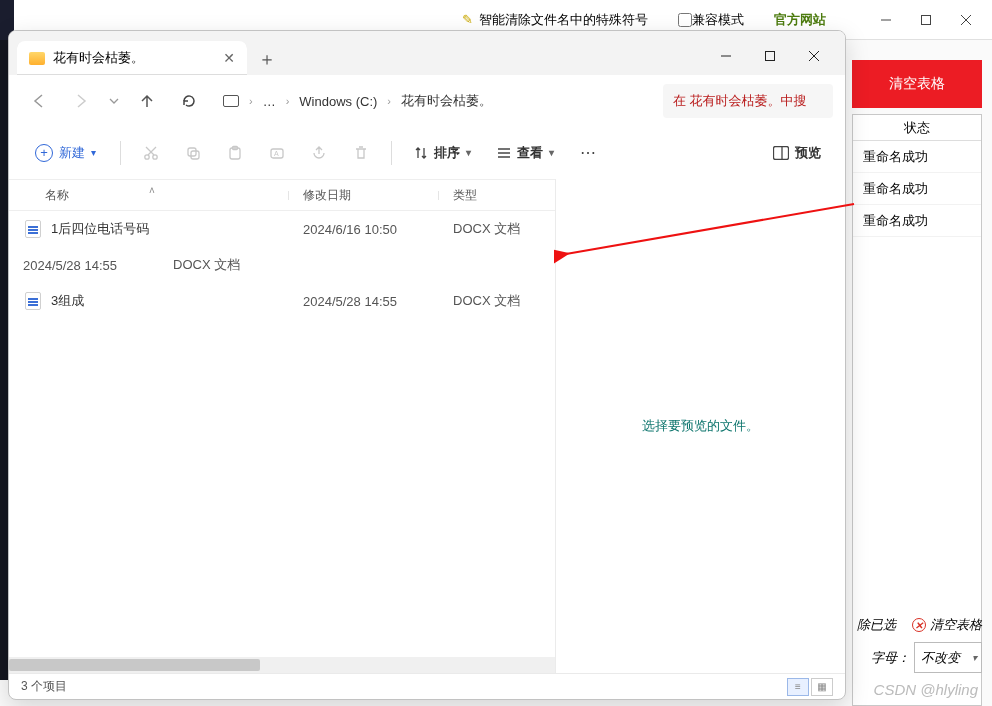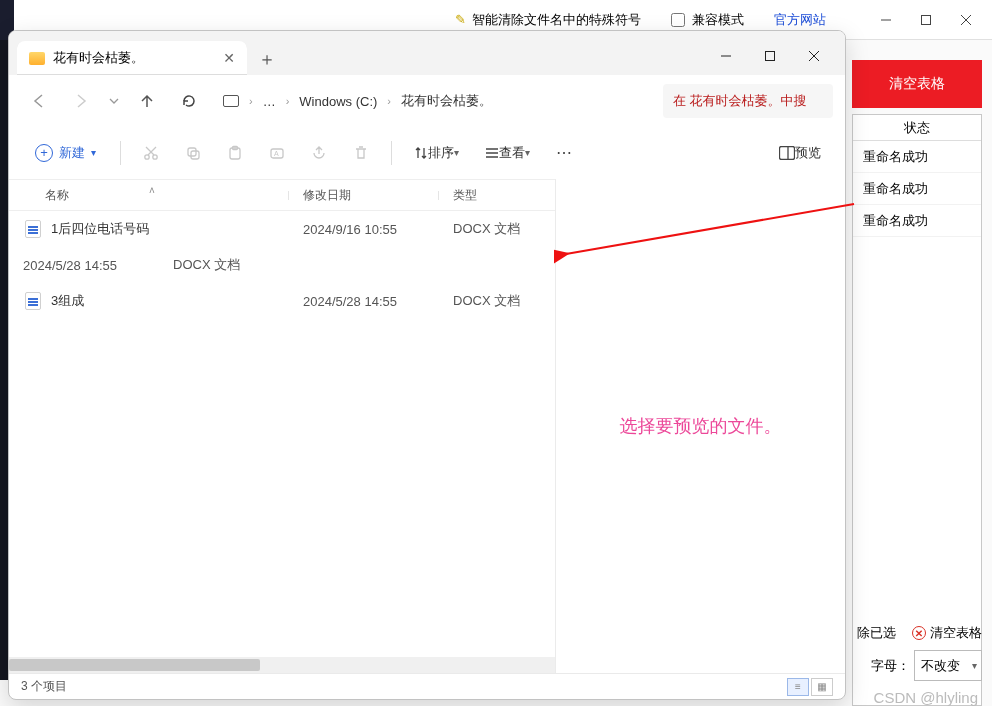"兼容模式" .bg-compat { gap: 7px -> 0 }
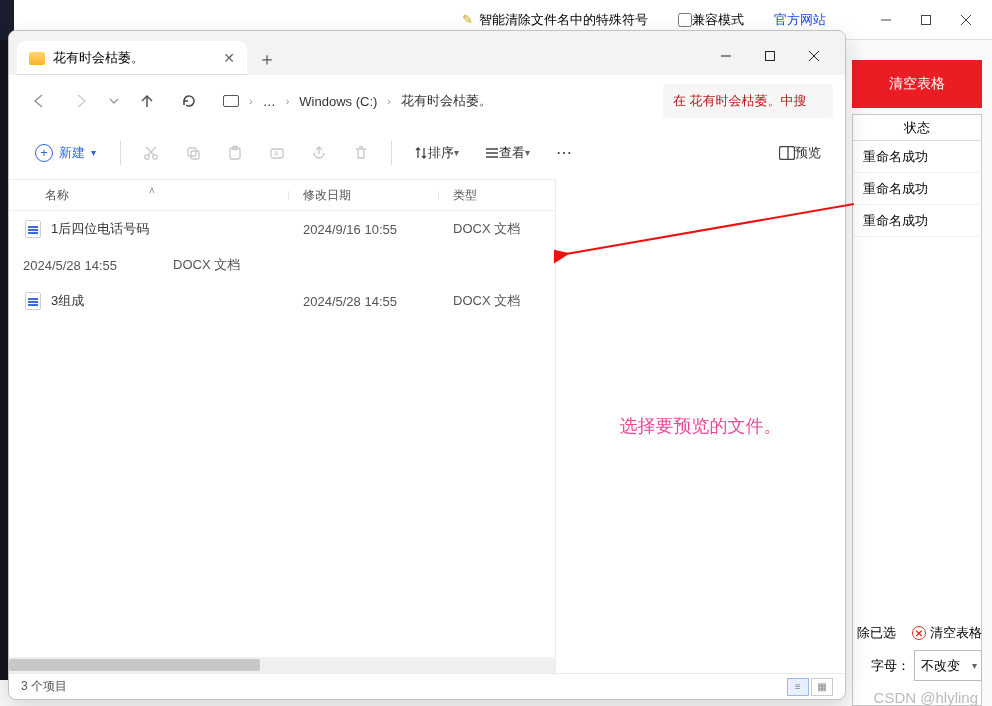"官方网站" .bg-link { color: #1d4ed8 -> #4d7c0f; font-weight: none -> bold }
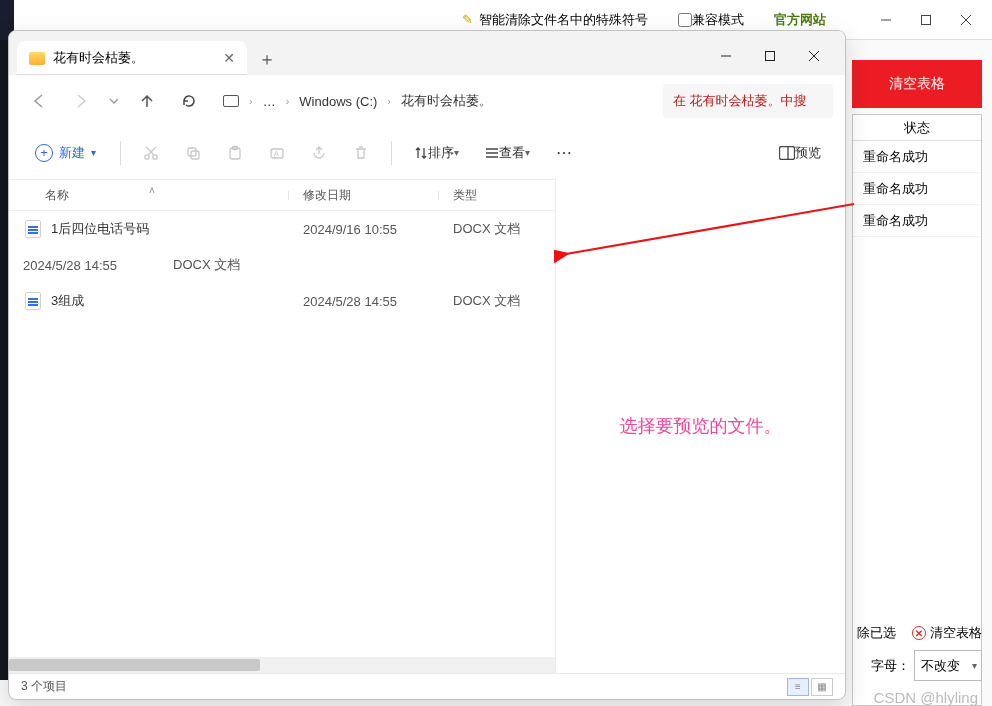"排序" .tbtn { font-weight: none -> bold; gap: none -> 6px }
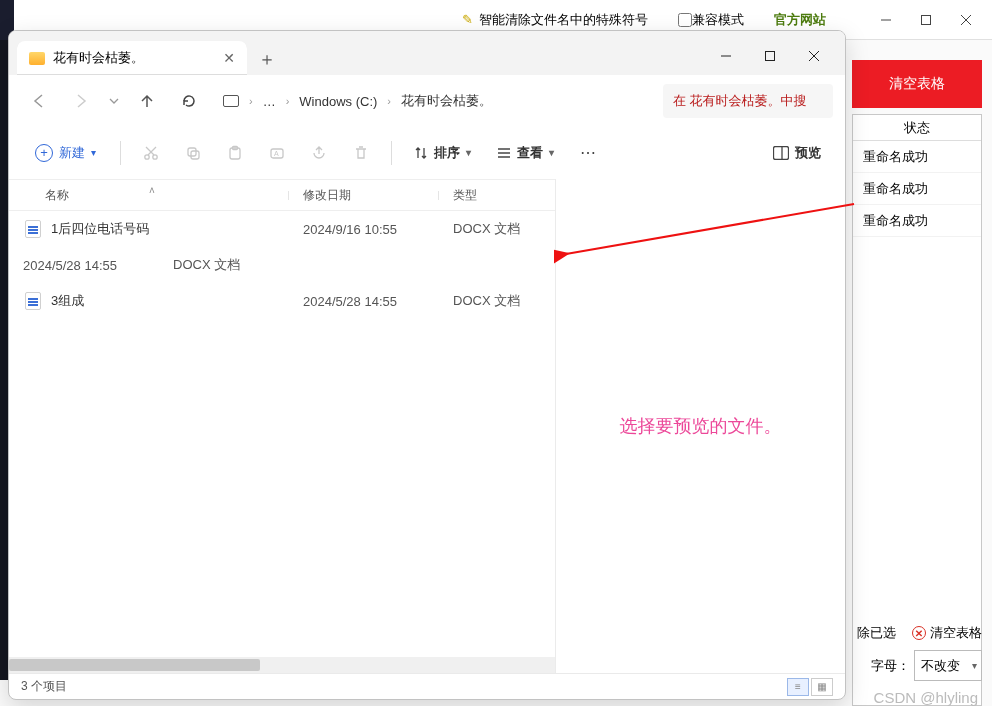"2024/9/16 10:55" div.c2 { text: 2024/9/16 10:55 -> 2024/6/16 10:50 }
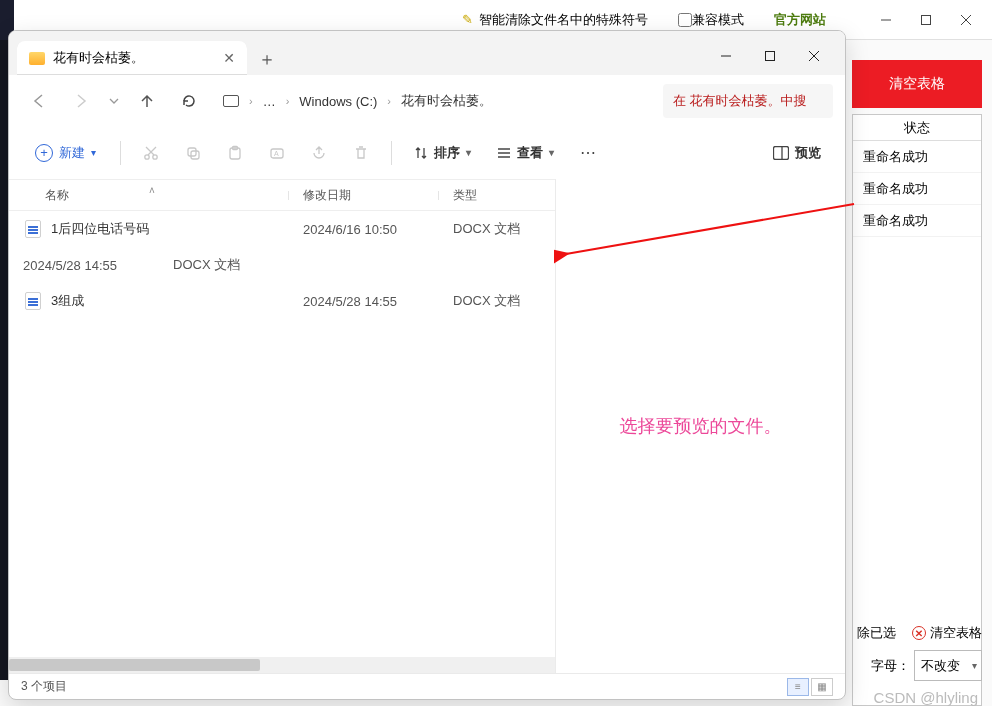"选择要预览的文件。" .preview { color: #ec4899 -> #0f766e; font-size: 18px -> 13px }
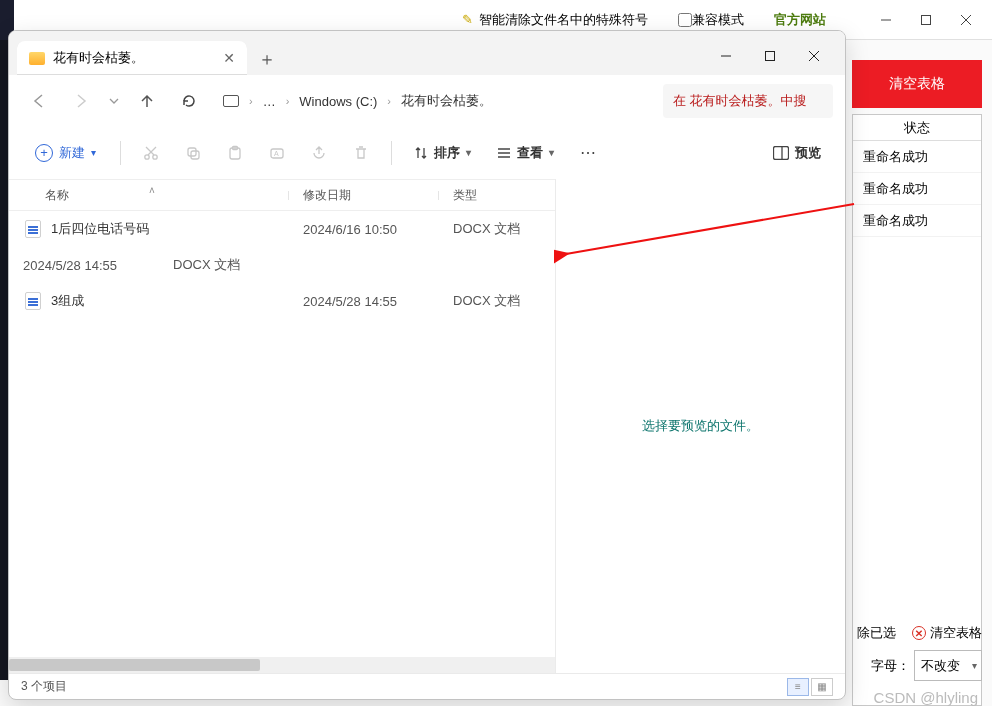"除已选" .bg-bottom { bottom: 0 -> 8px; font-style: none -> italic }
